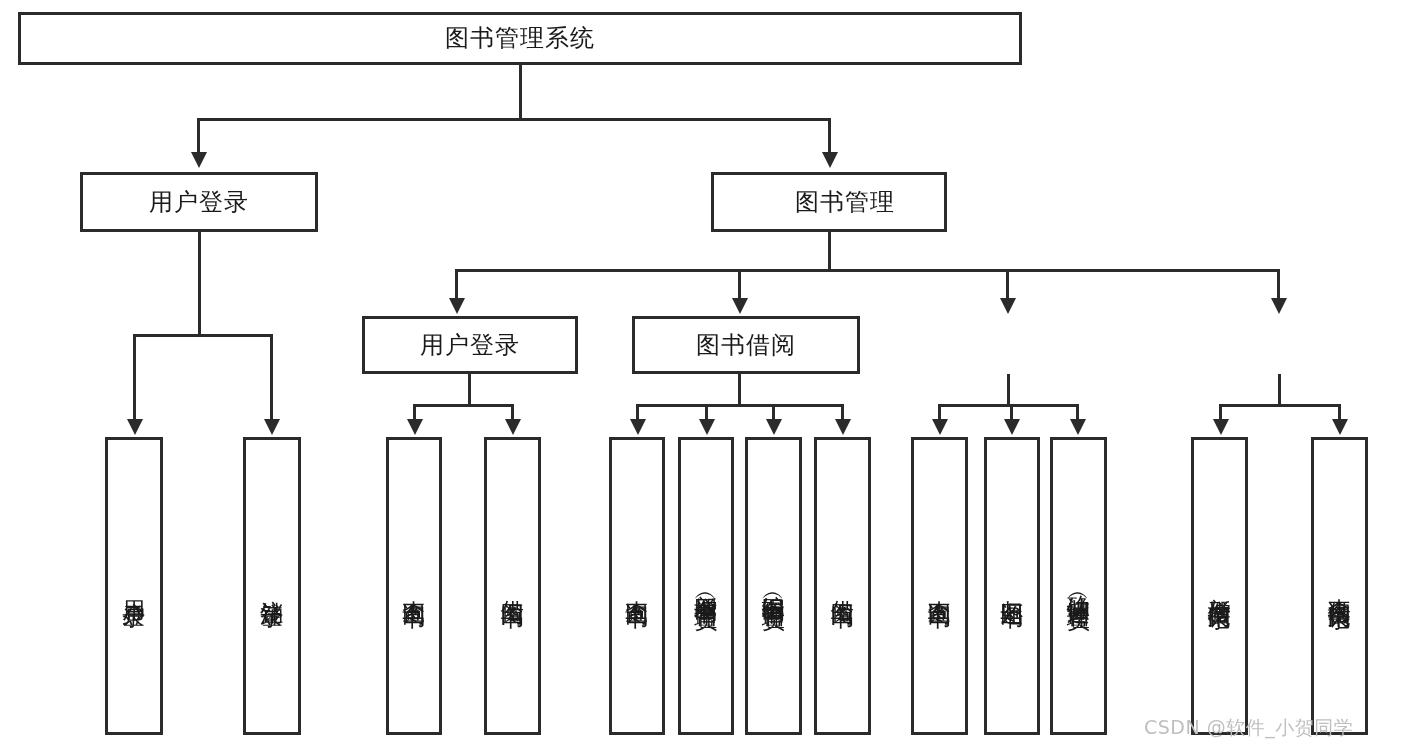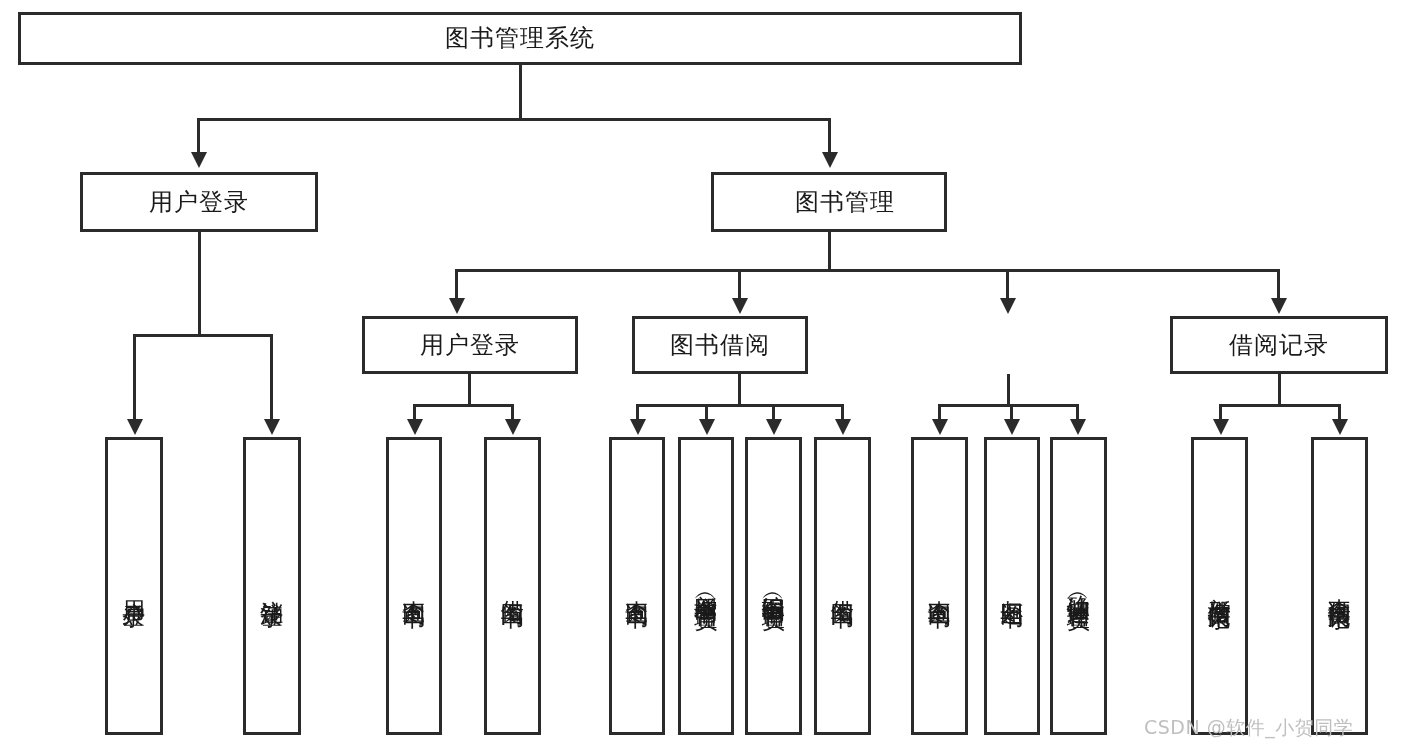"图书借阅" div.node { width: 176px -> 228px }
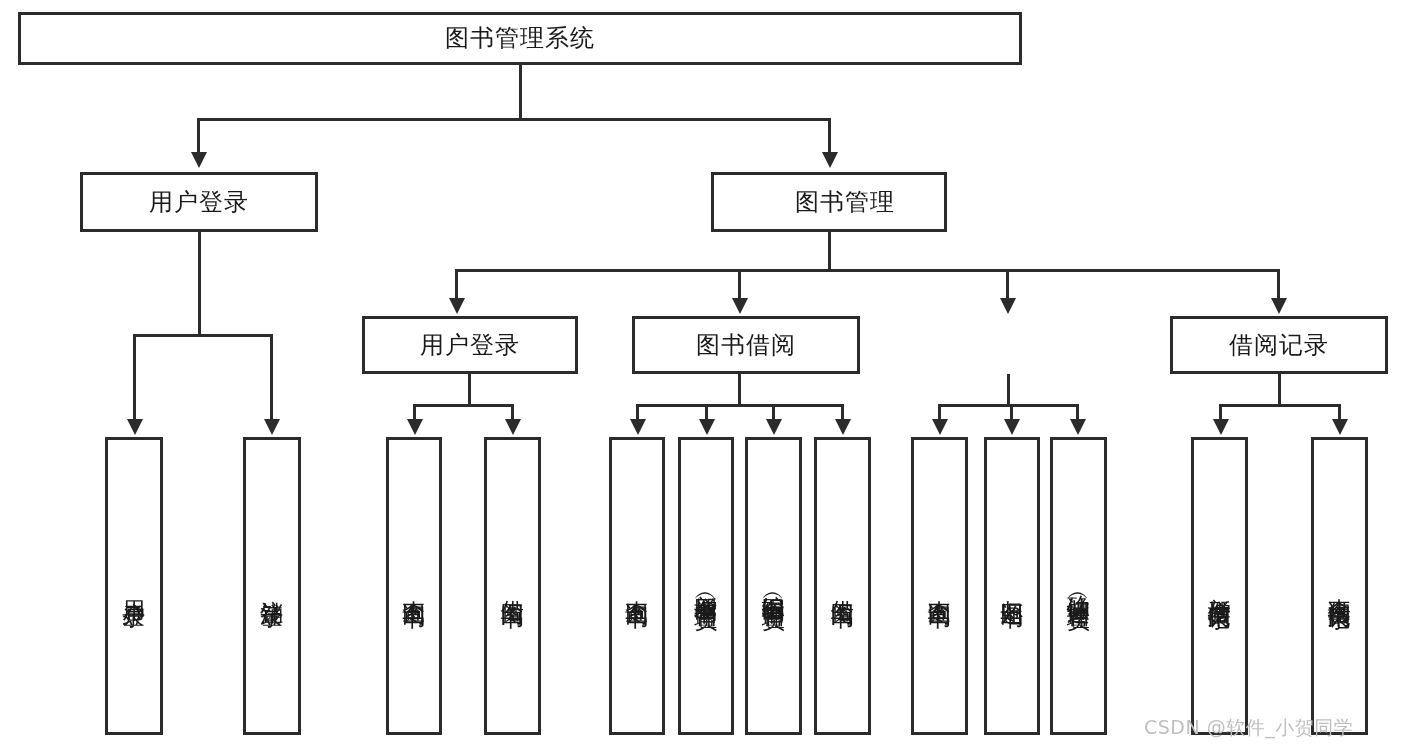"借阅记录" div.node { html: <div> <span>借阅记录</span> </div> -> none }
